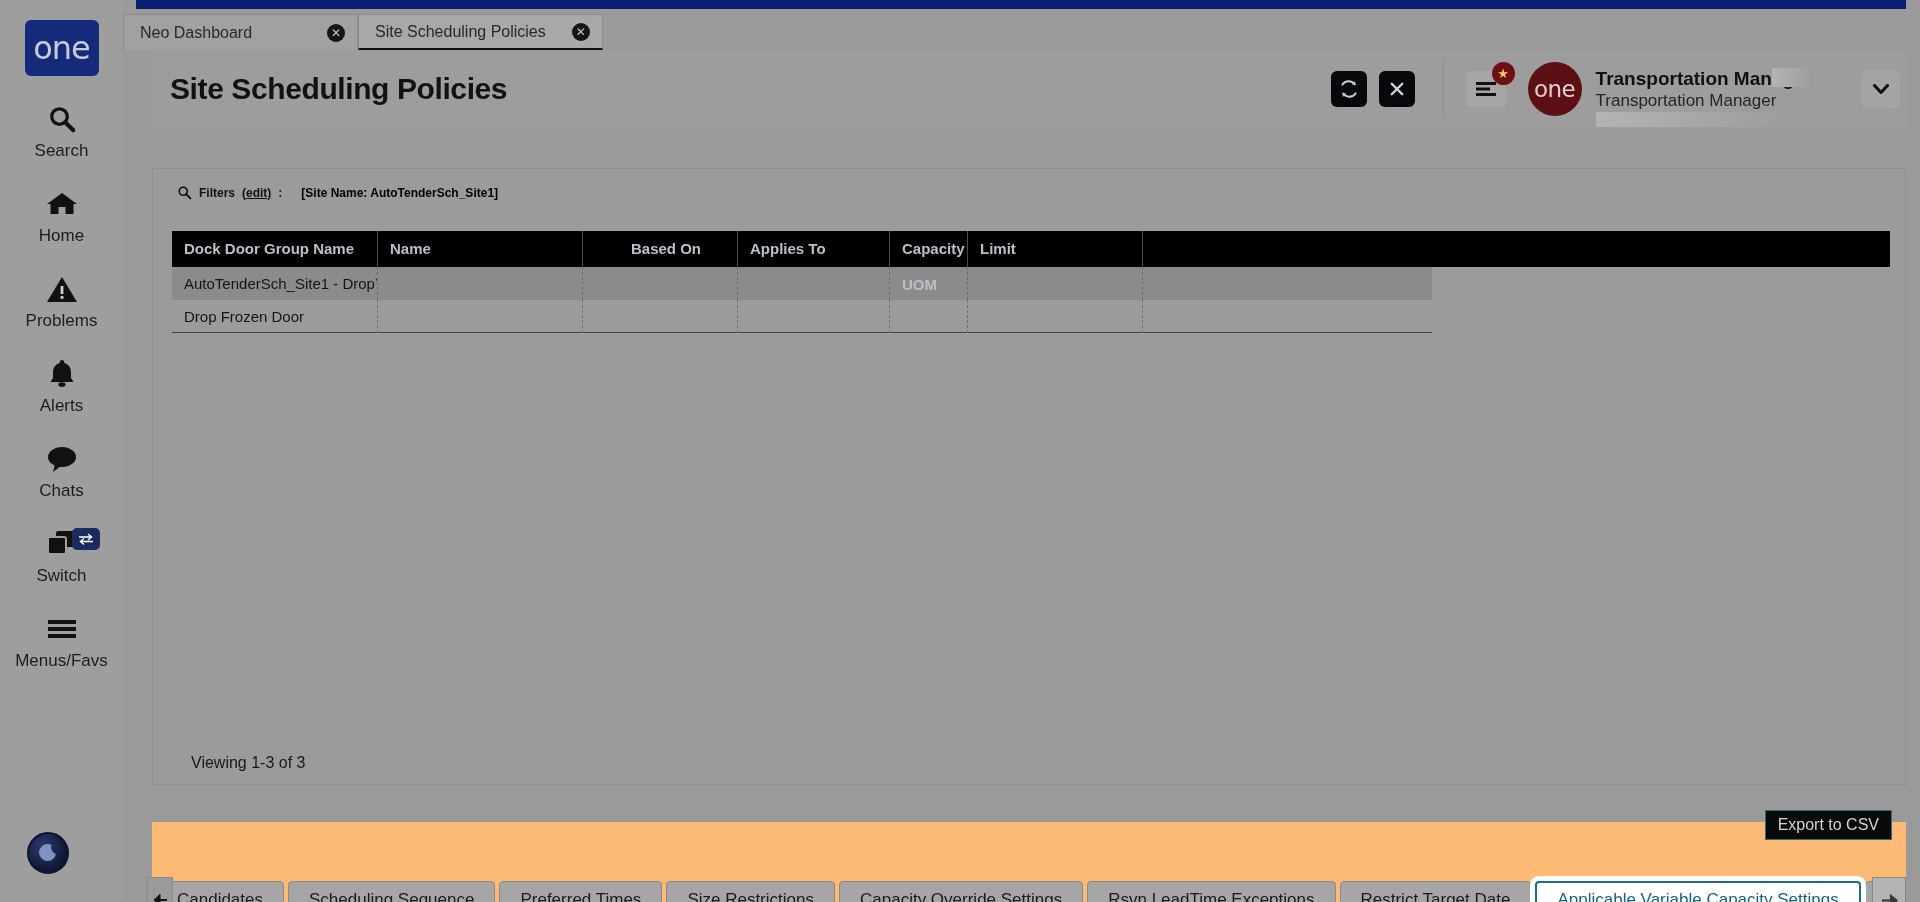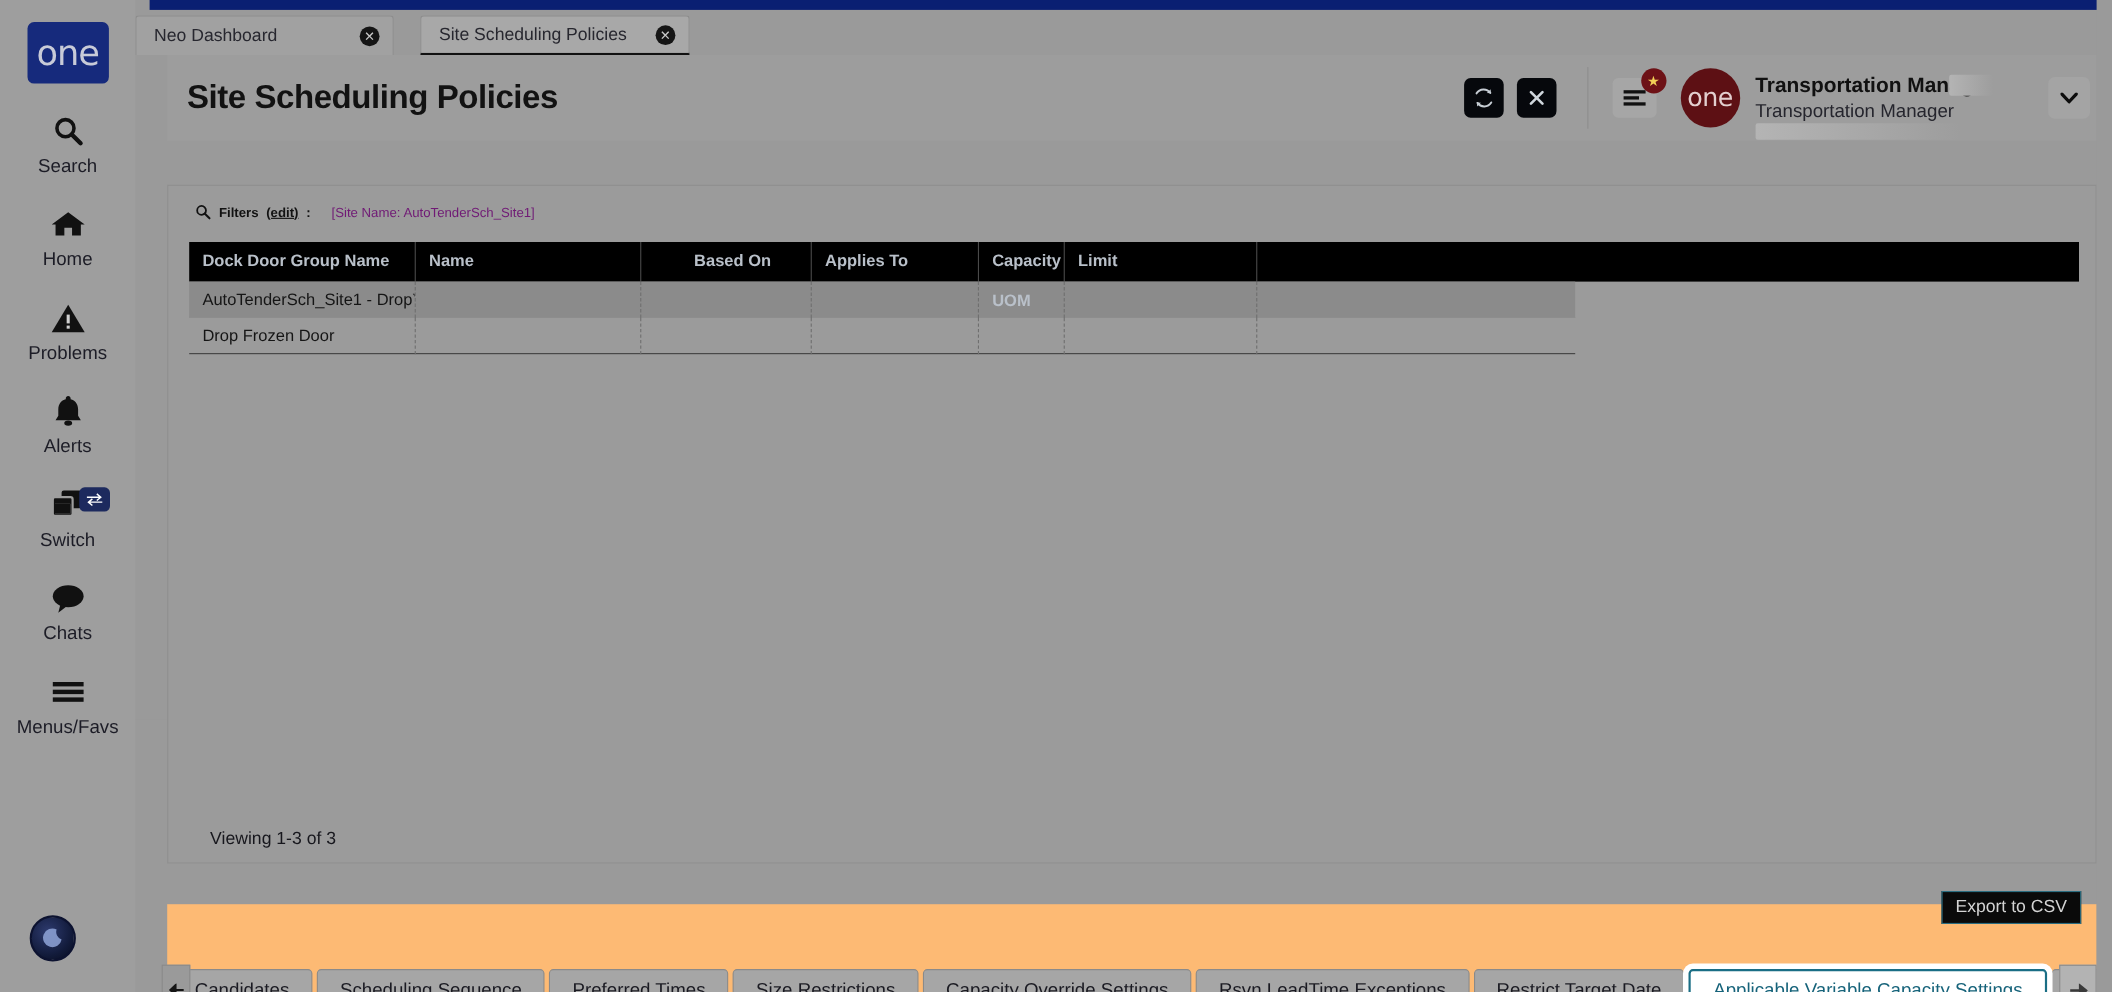"Neo Dashboard" .tabstrip { gap: 24px -> none }
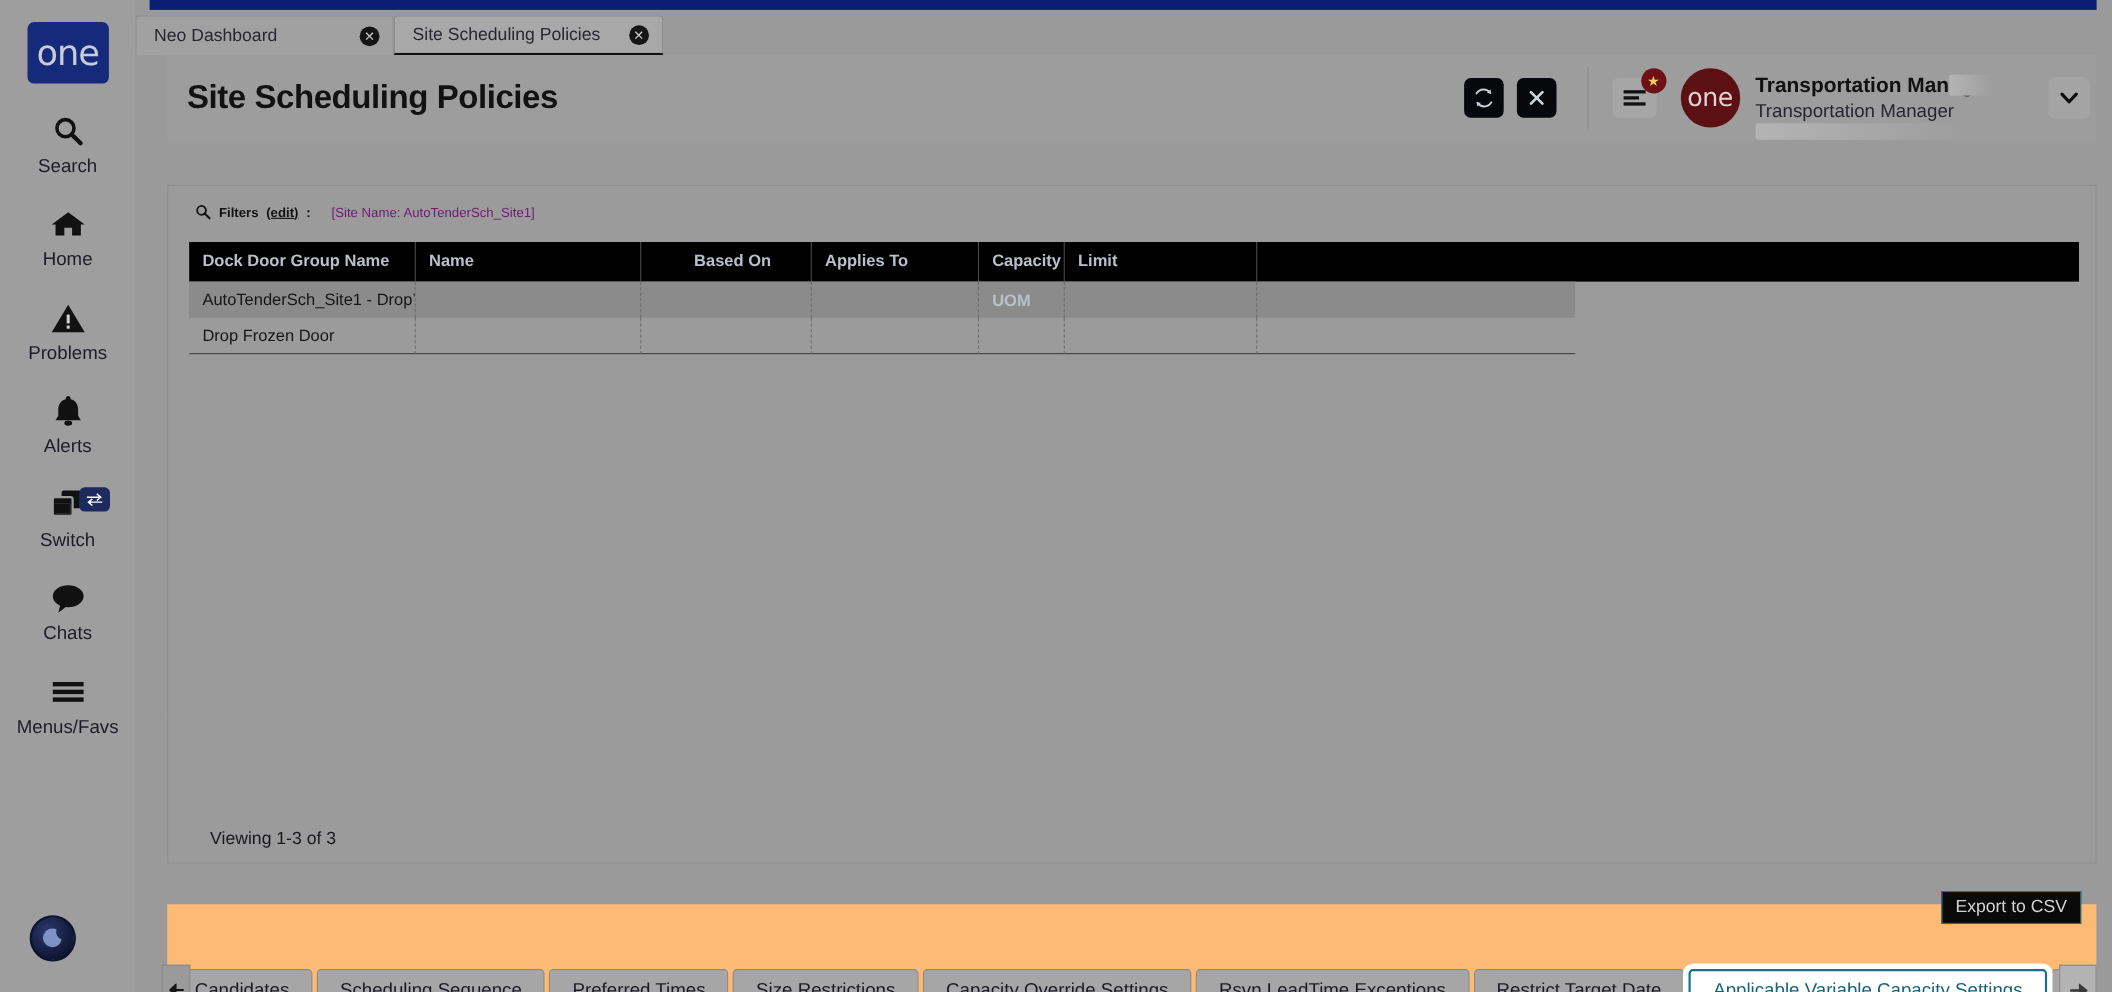"[Site Name: AutoTenderSch_Site1]" .filters-value { color: #701a75 -> #000000; font-weight: normal -> bold }
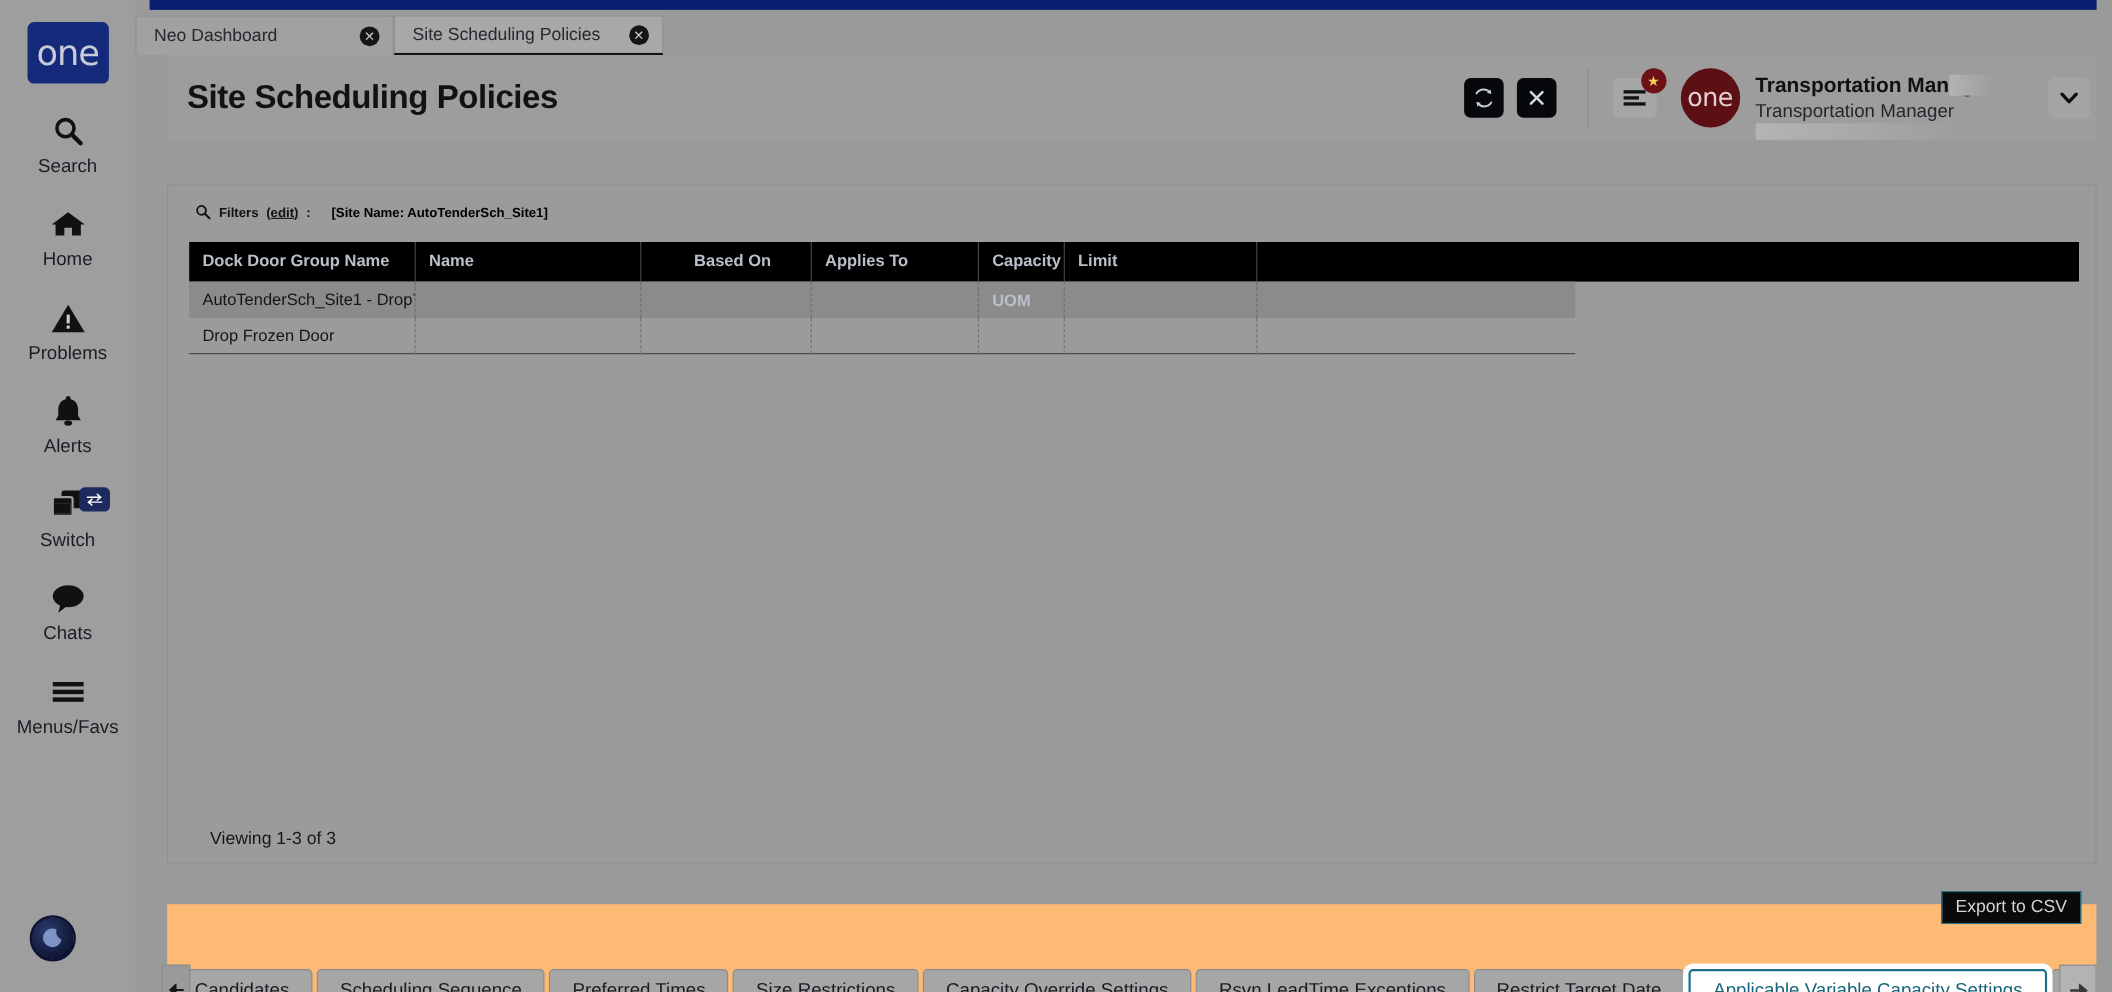"Dock Door Group Name" .grid { margin: 0 0 0 19px -> 11px 0 0 19px }
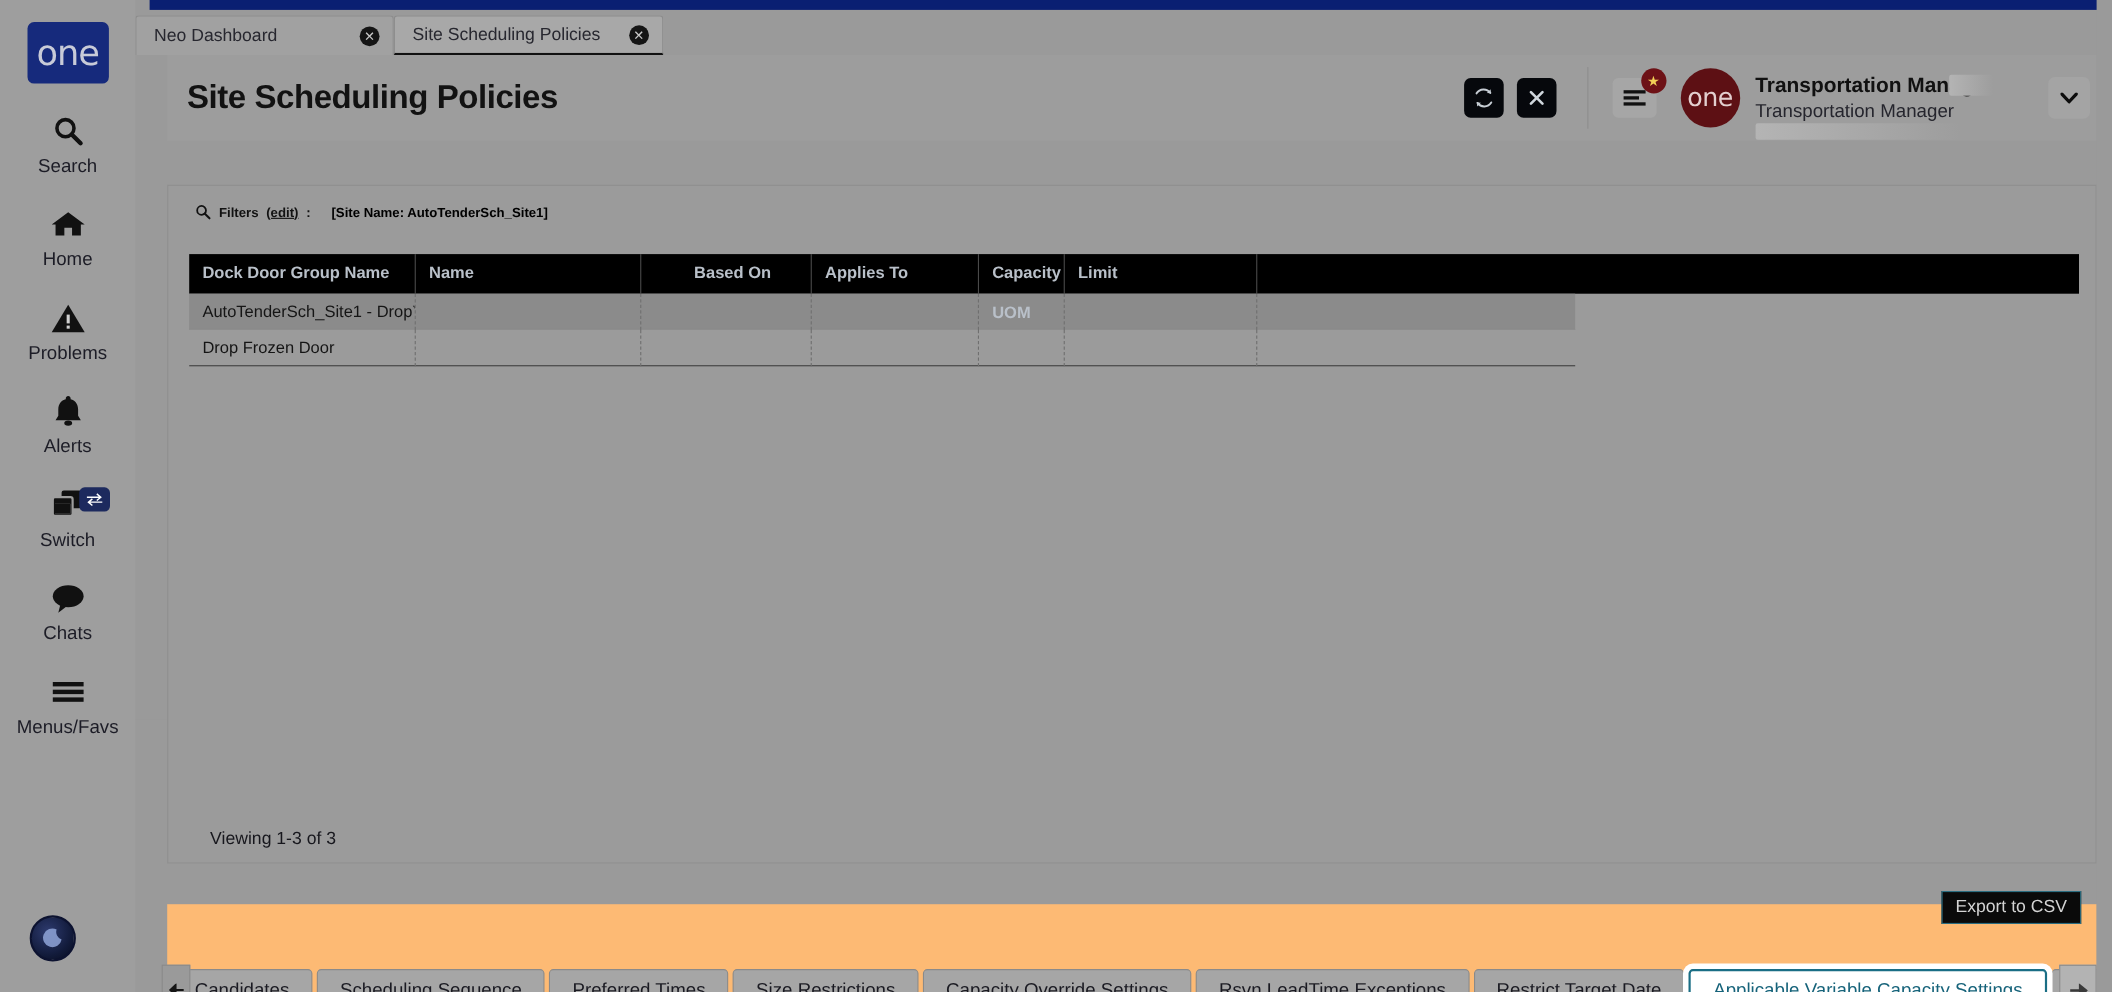"Switch" div.nav-item { order: before "Chats" -> after "Chats" }
